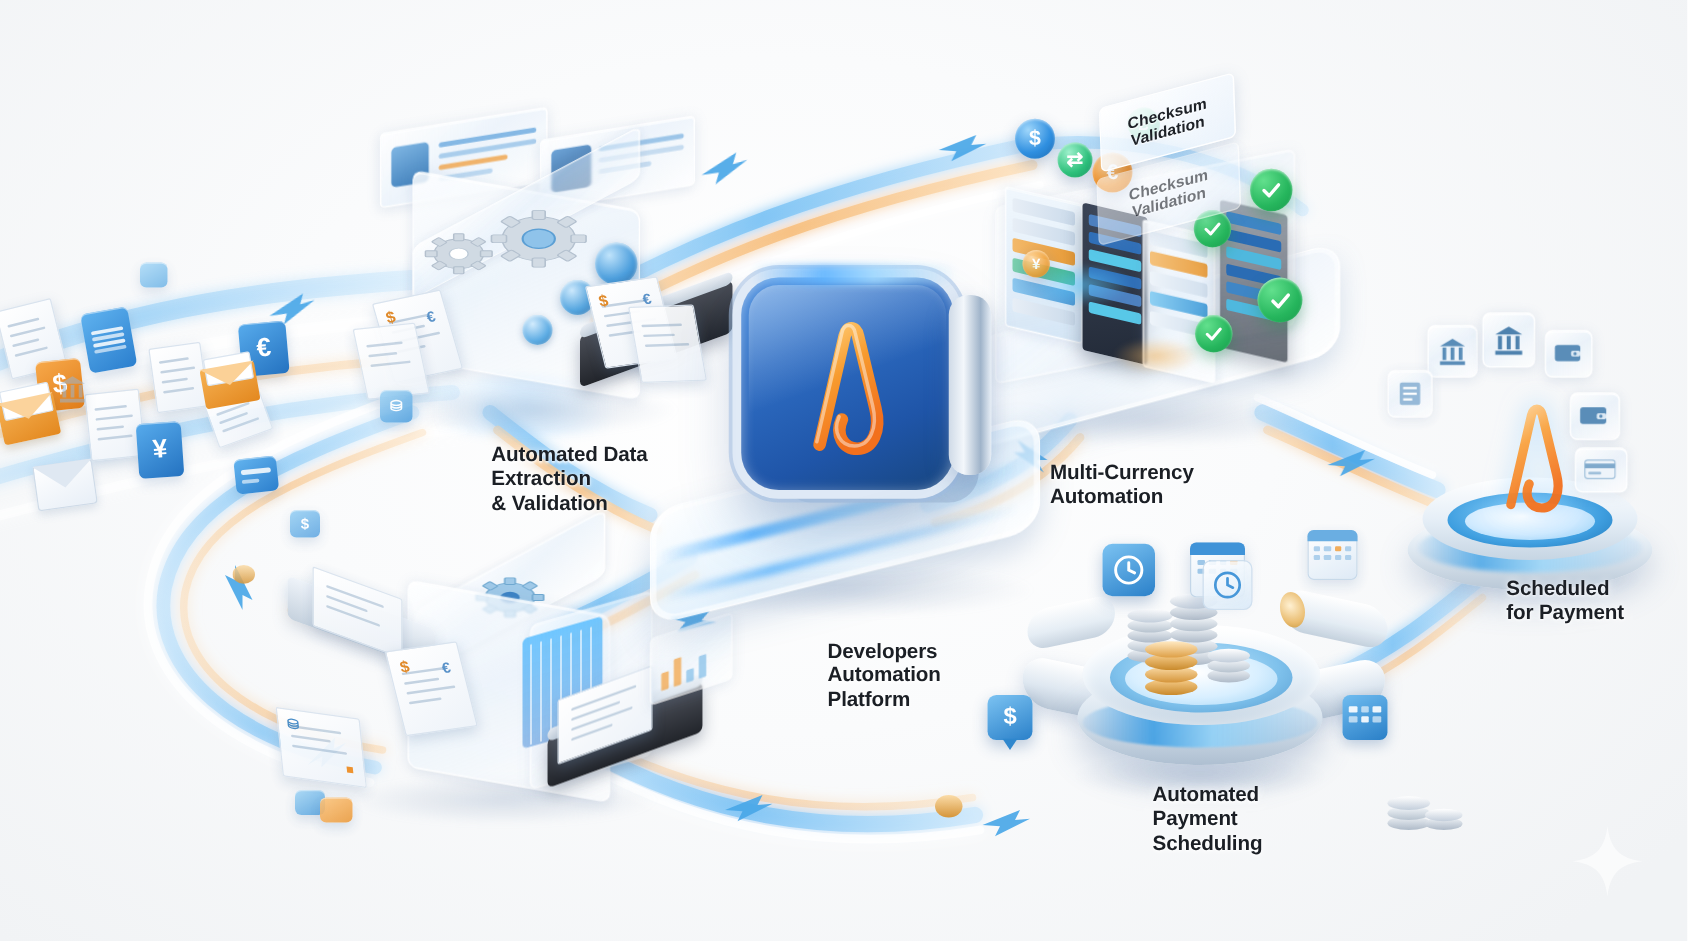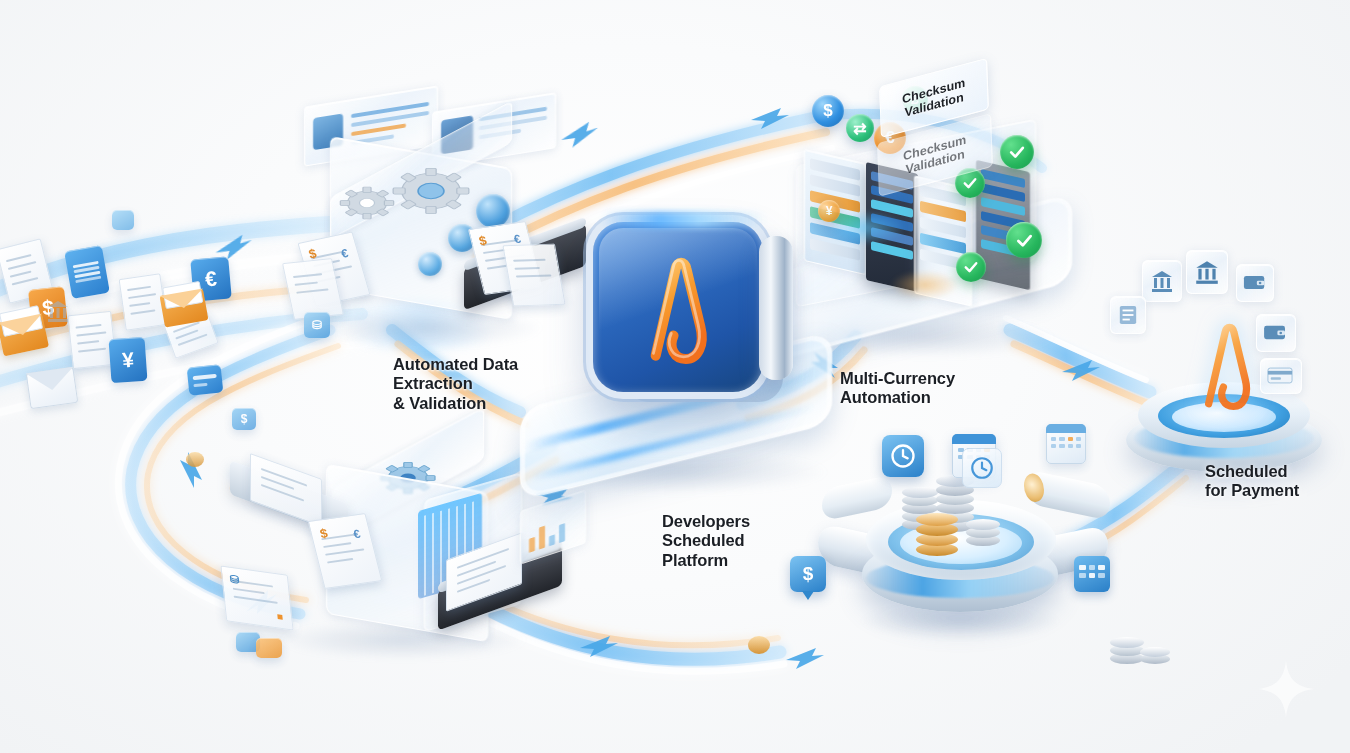"Developers" div.caption { text: Scheduled -> Automation }
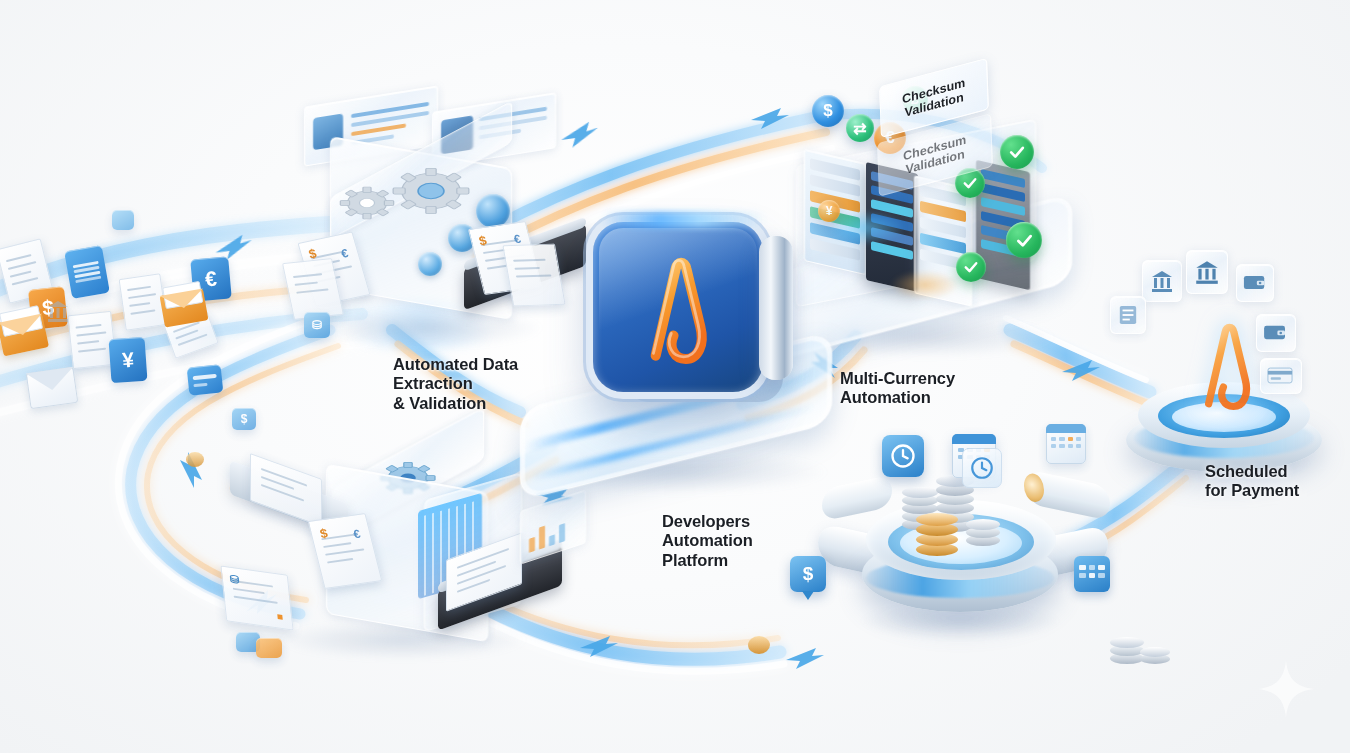"Automated" div.caption { html: none -> <div>Automated Payment Scheduling</div> }
